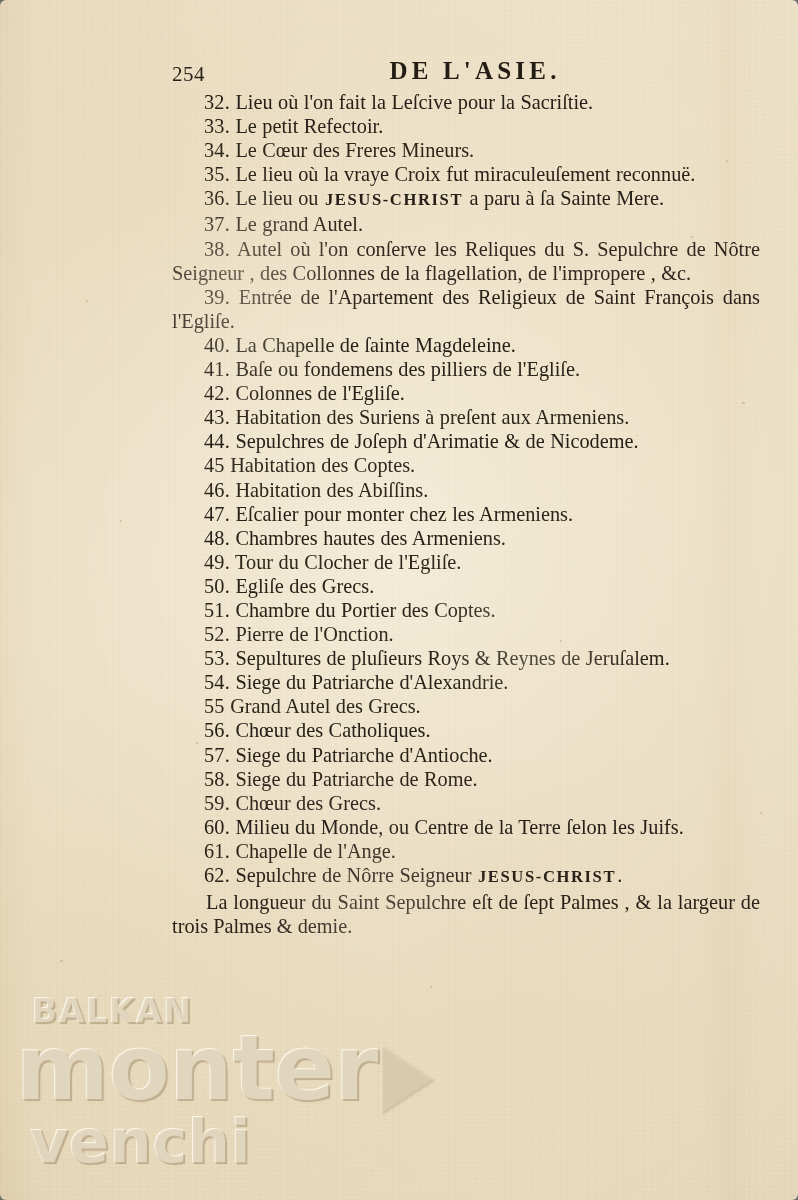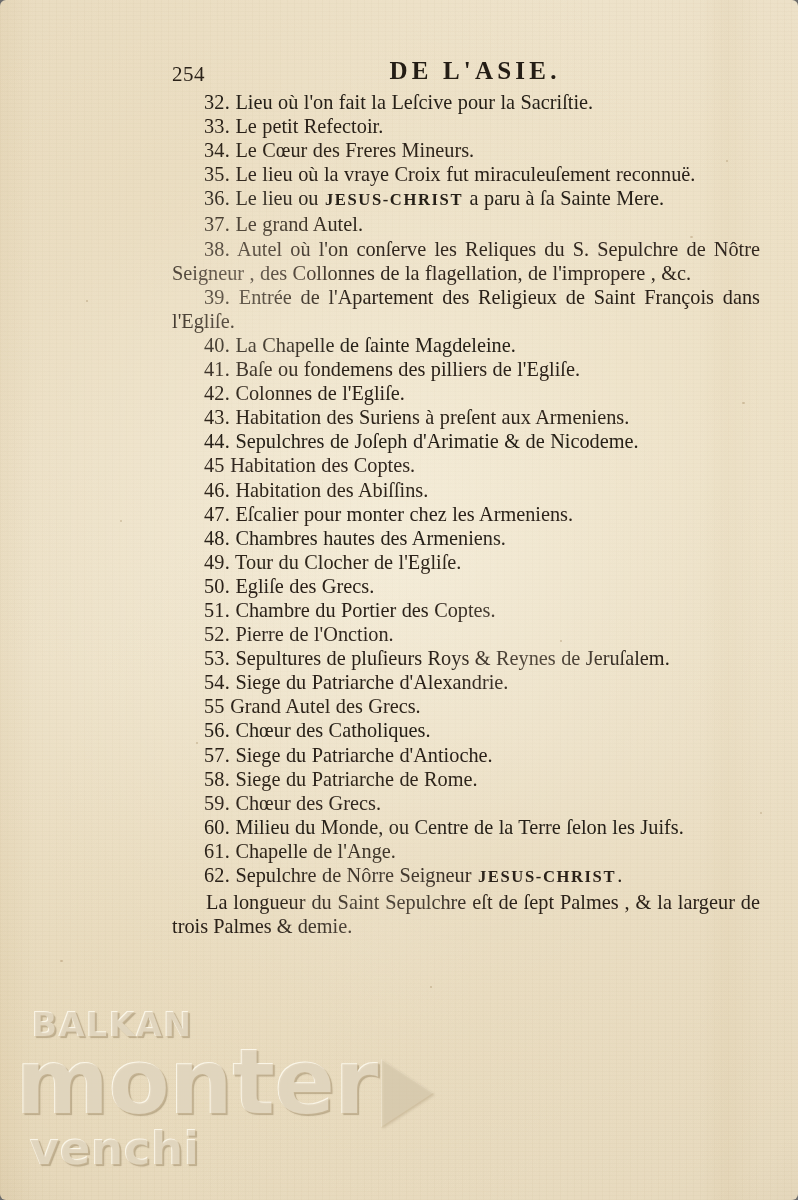"venchi" .wm-venchi { font-size: 46px -> 60px }
